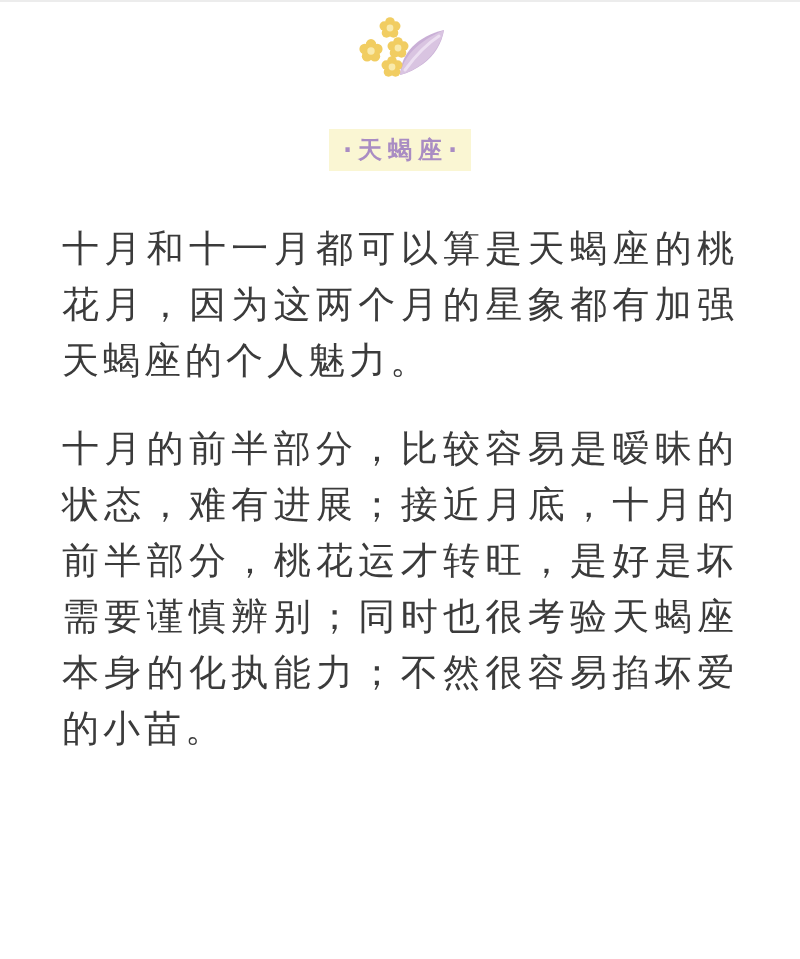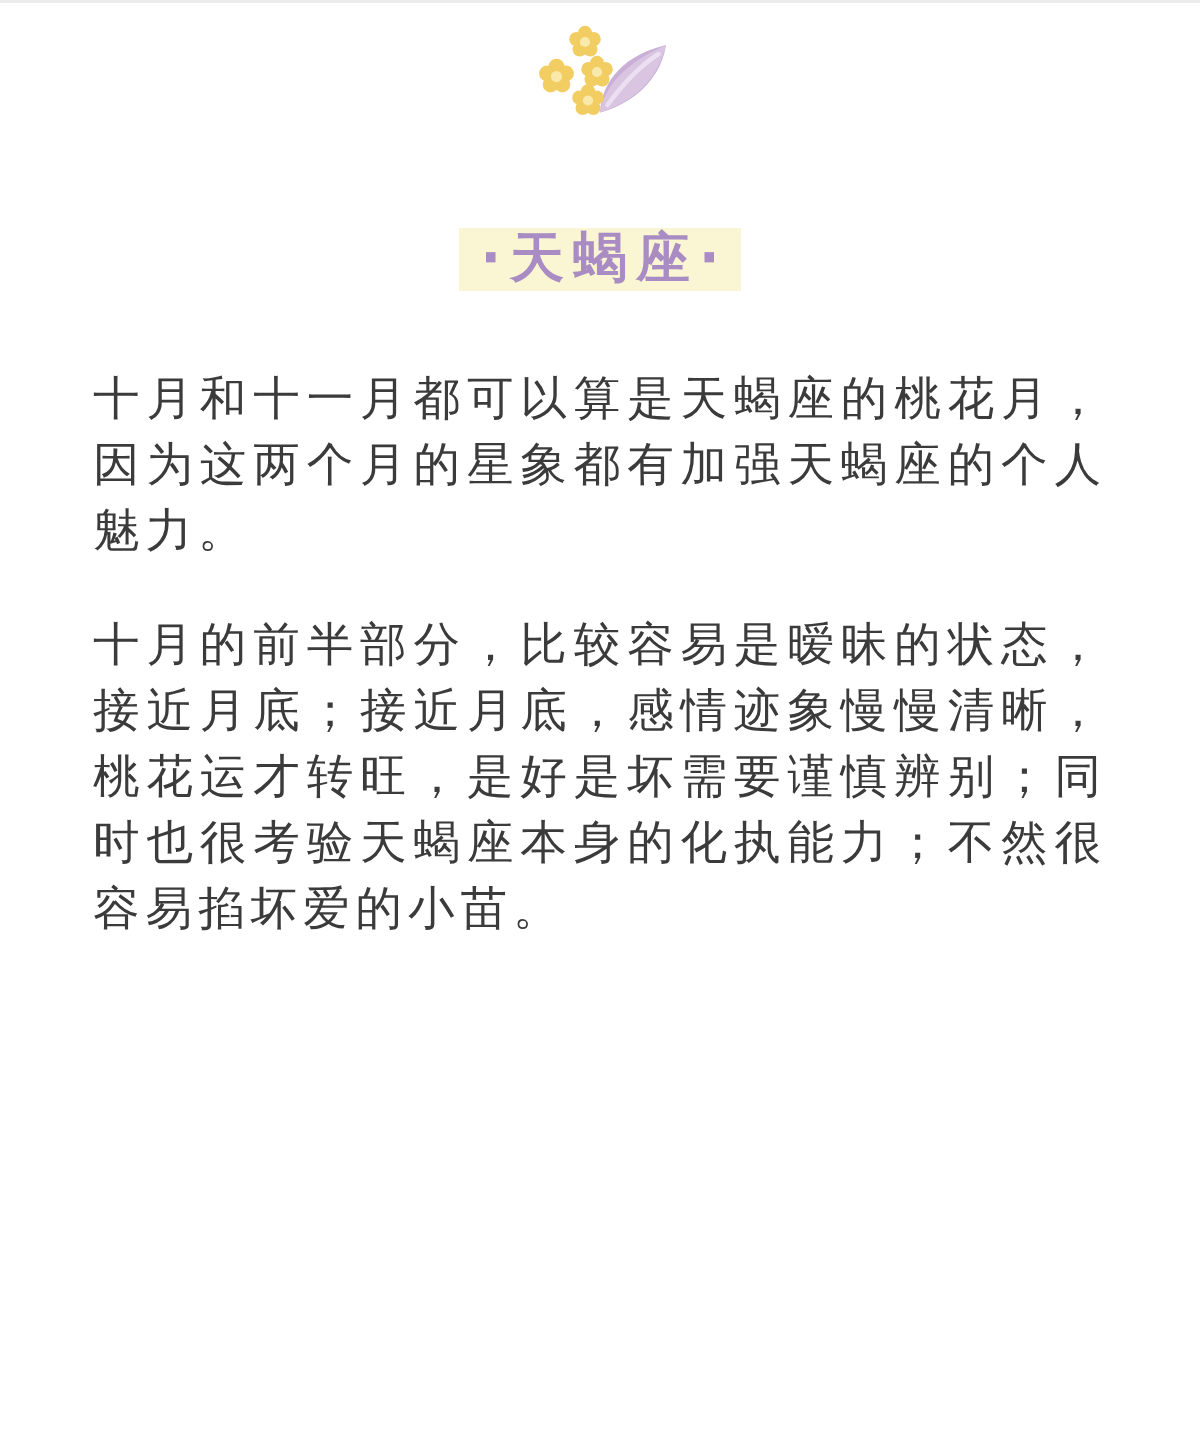"·天蝎座·" .title { font-size: 36px -> 24px; margin-top: 23px -> none }
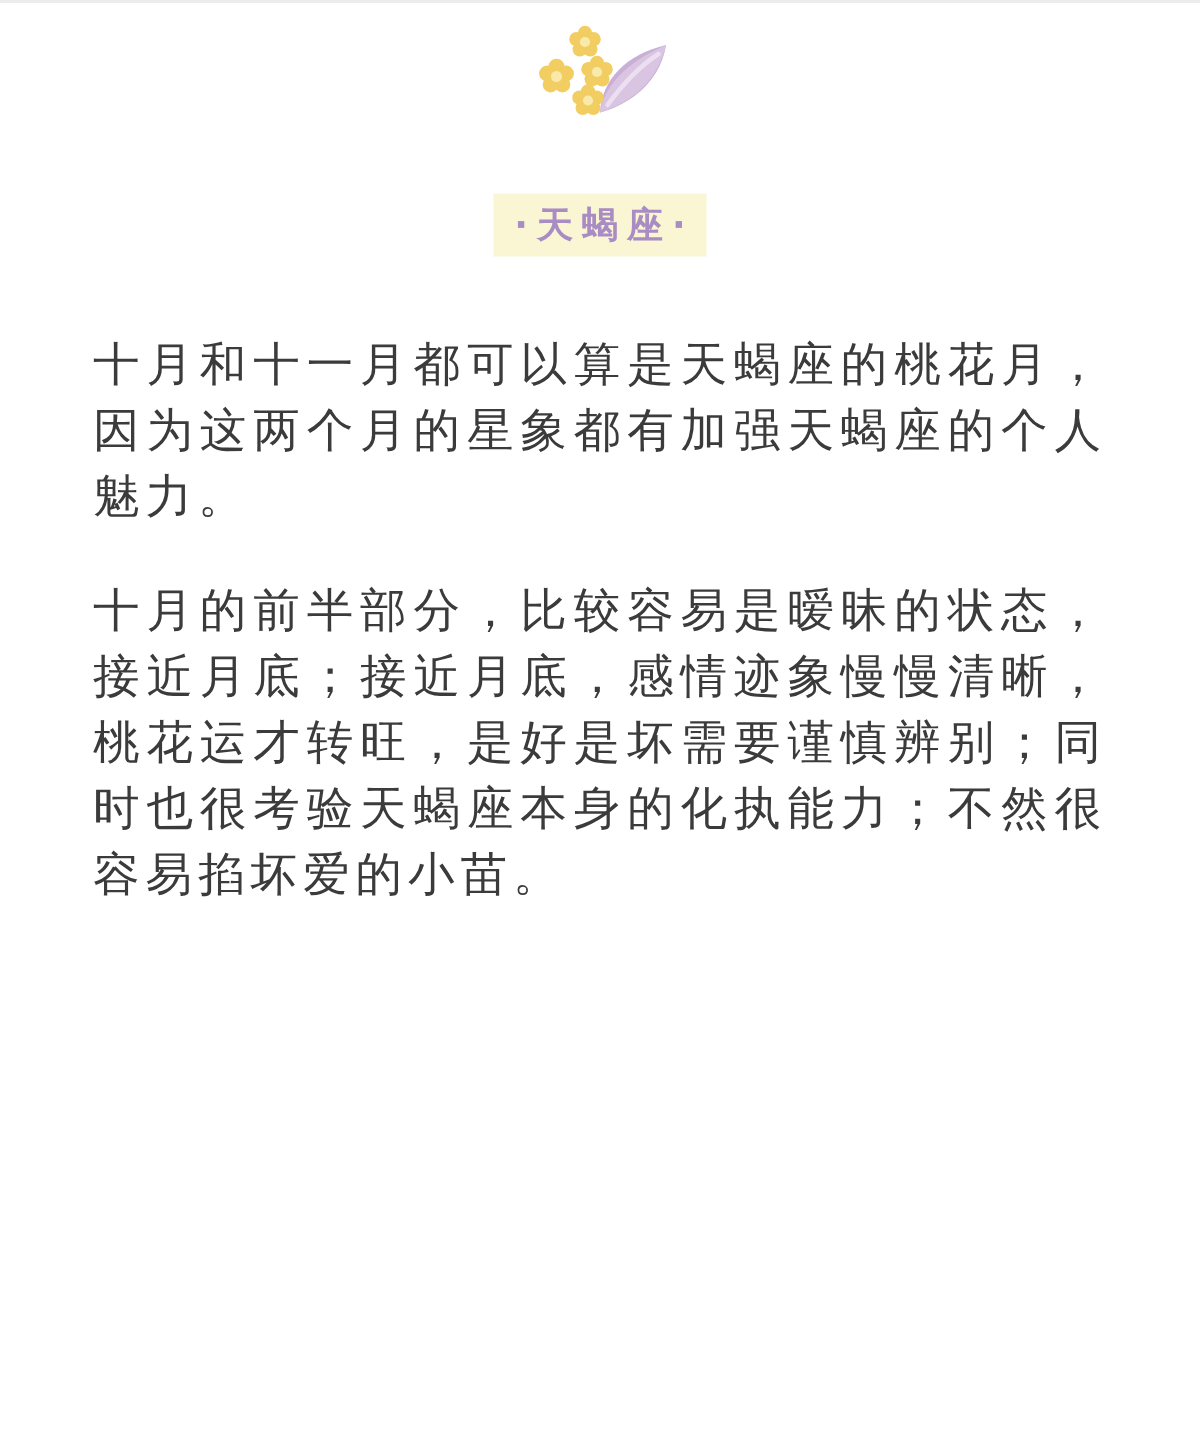"十月和十一月都可以算是天蝎座的桃花月，因为这两个月的星象都有加强天蝎座的个人魅力" .content { font-family: none -> Liberation Serif, serif; font-size: 31px -> 37px; line-height: 44px -> 56px }
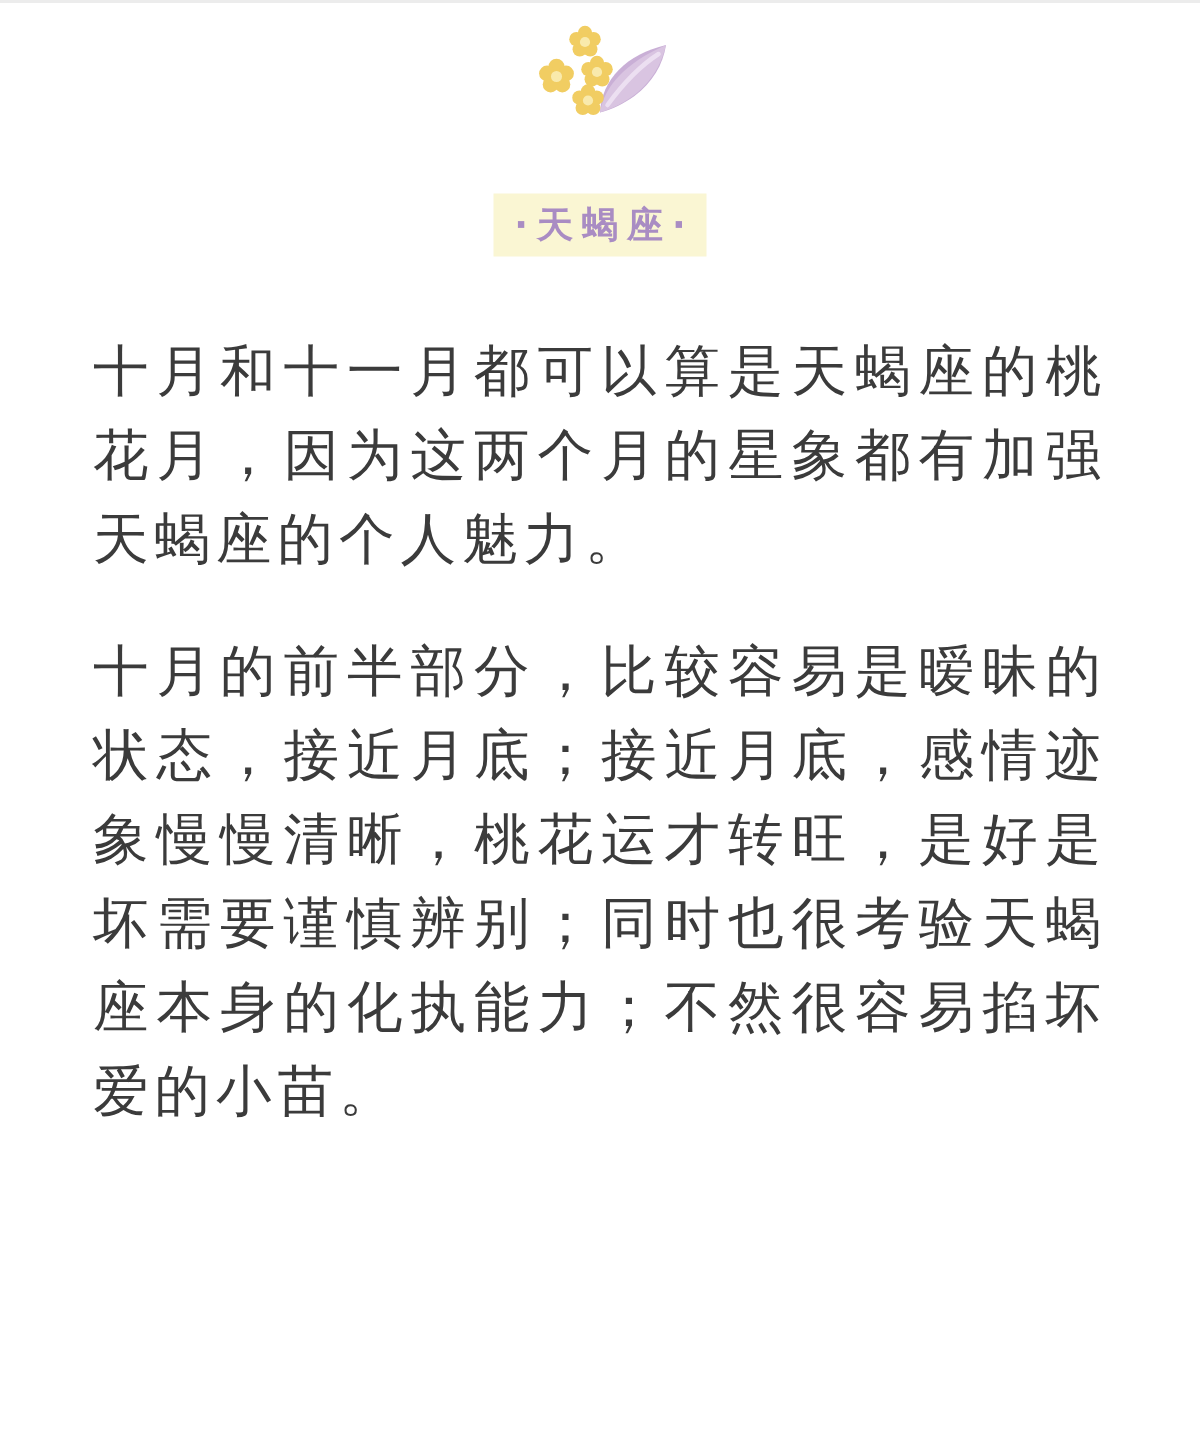"十月的前半部分，比较容易是暧昧的状态，接近月底；接近月底，感情迹象慢慢清晰，桃花" p.para { text: 接近月底；接近月底，感情迹象慢慢清晰 -> 难有进展；接近月底，十月的前半部分 }
